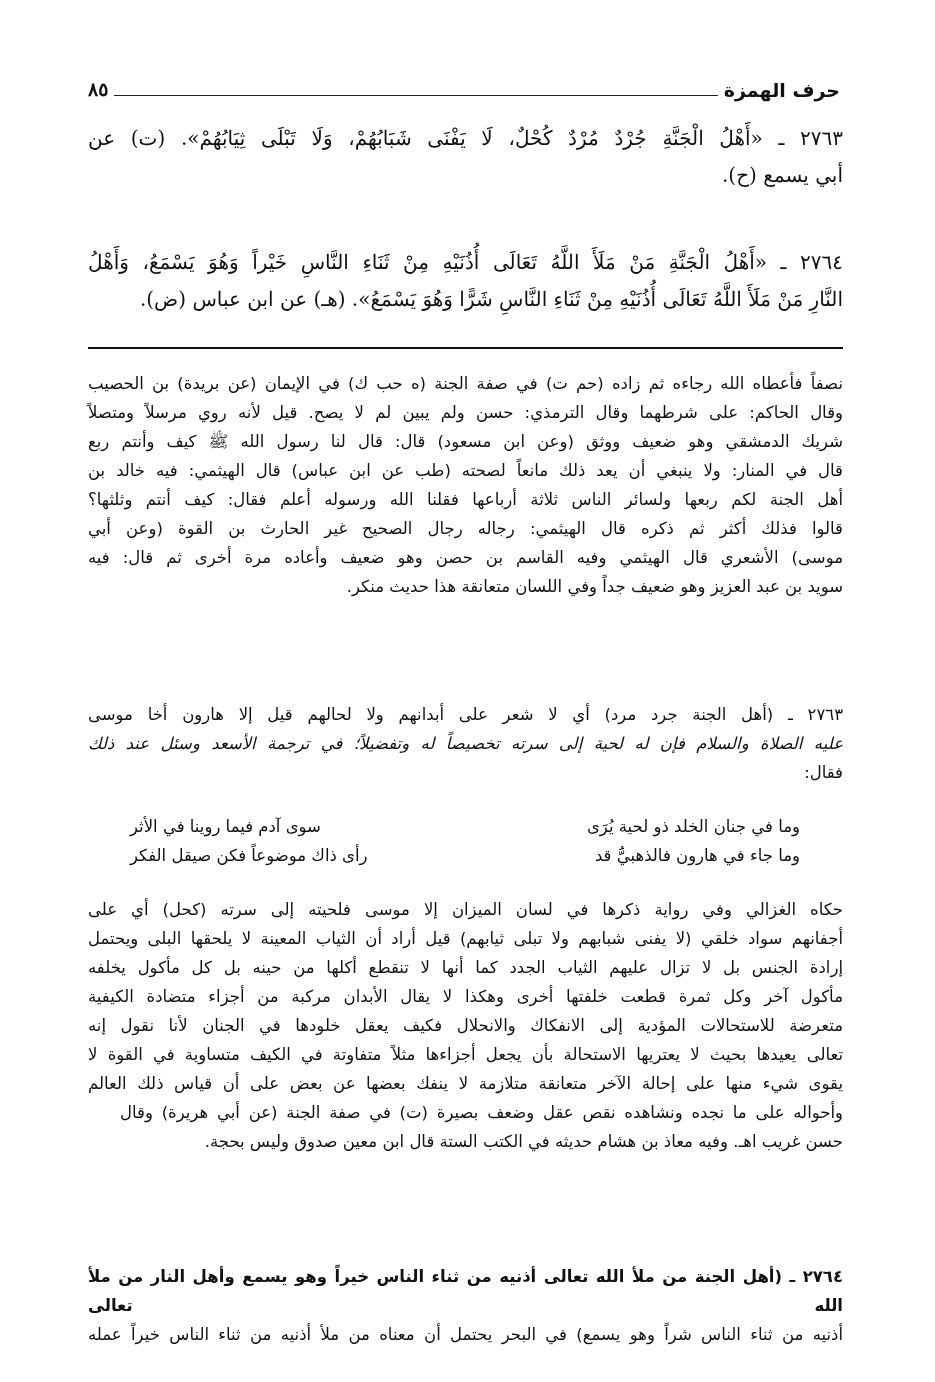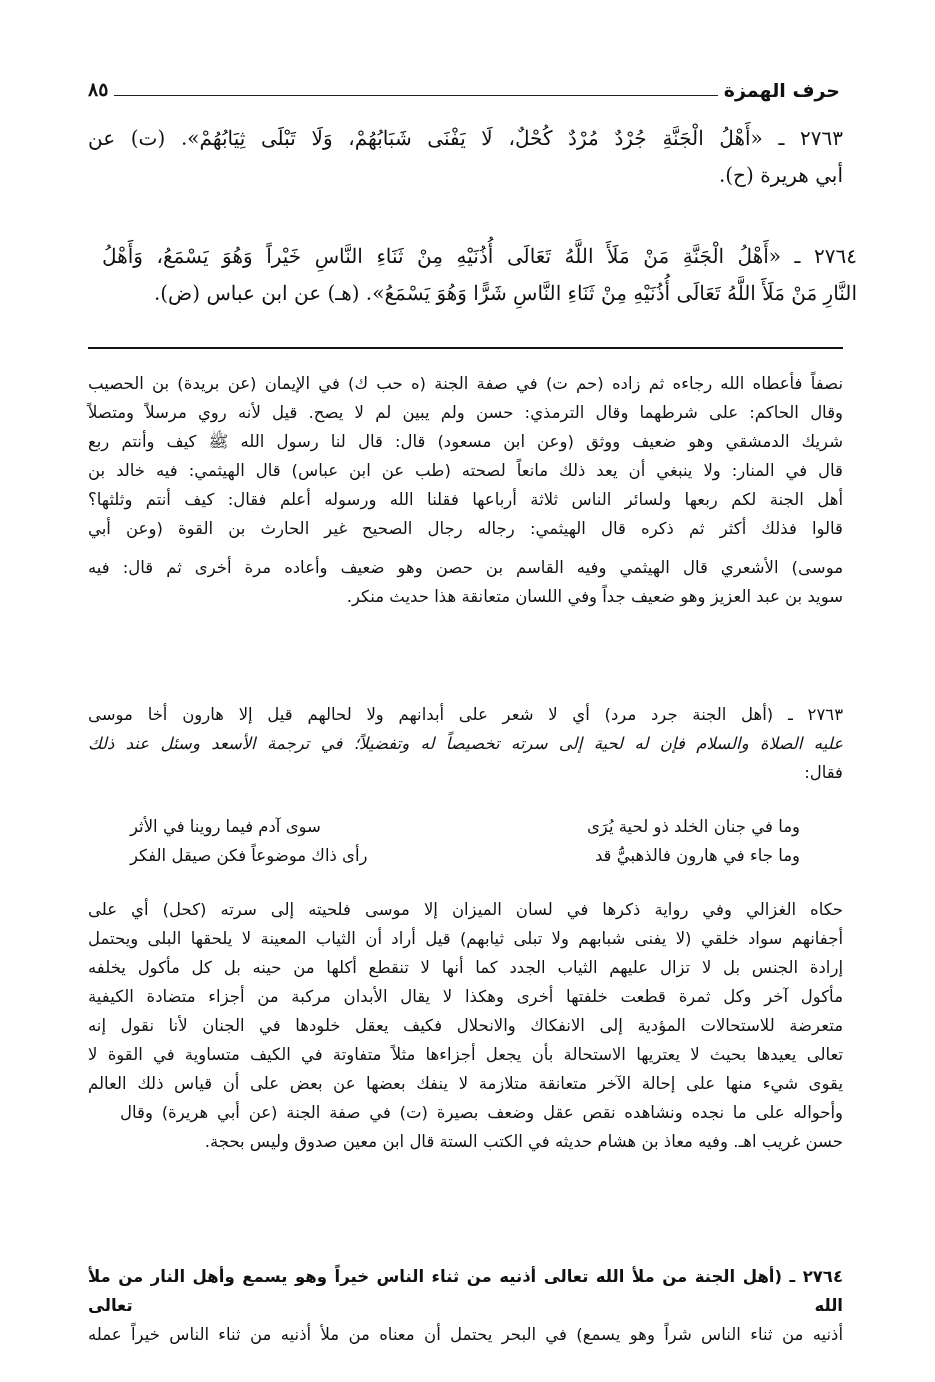"أبي هريرة (ح)." p { text: هريرة -> يسمع }
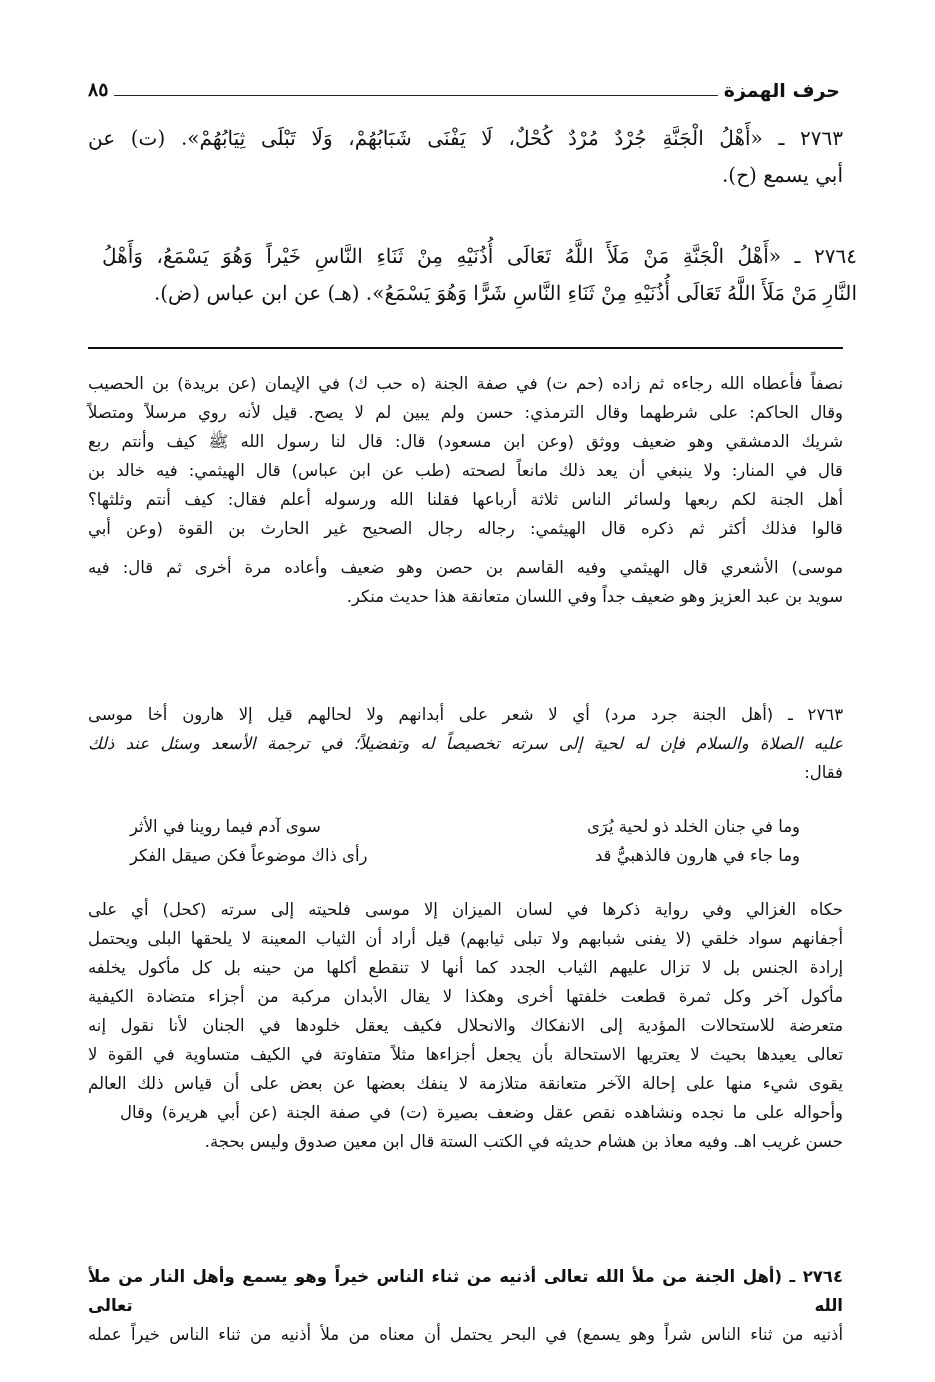"٢٧٦٤ ـ «أَهْلُ الْجَنَّةِ مَنْ" div.block { margin-left: 14px -> none; top: 238px -> 244px }
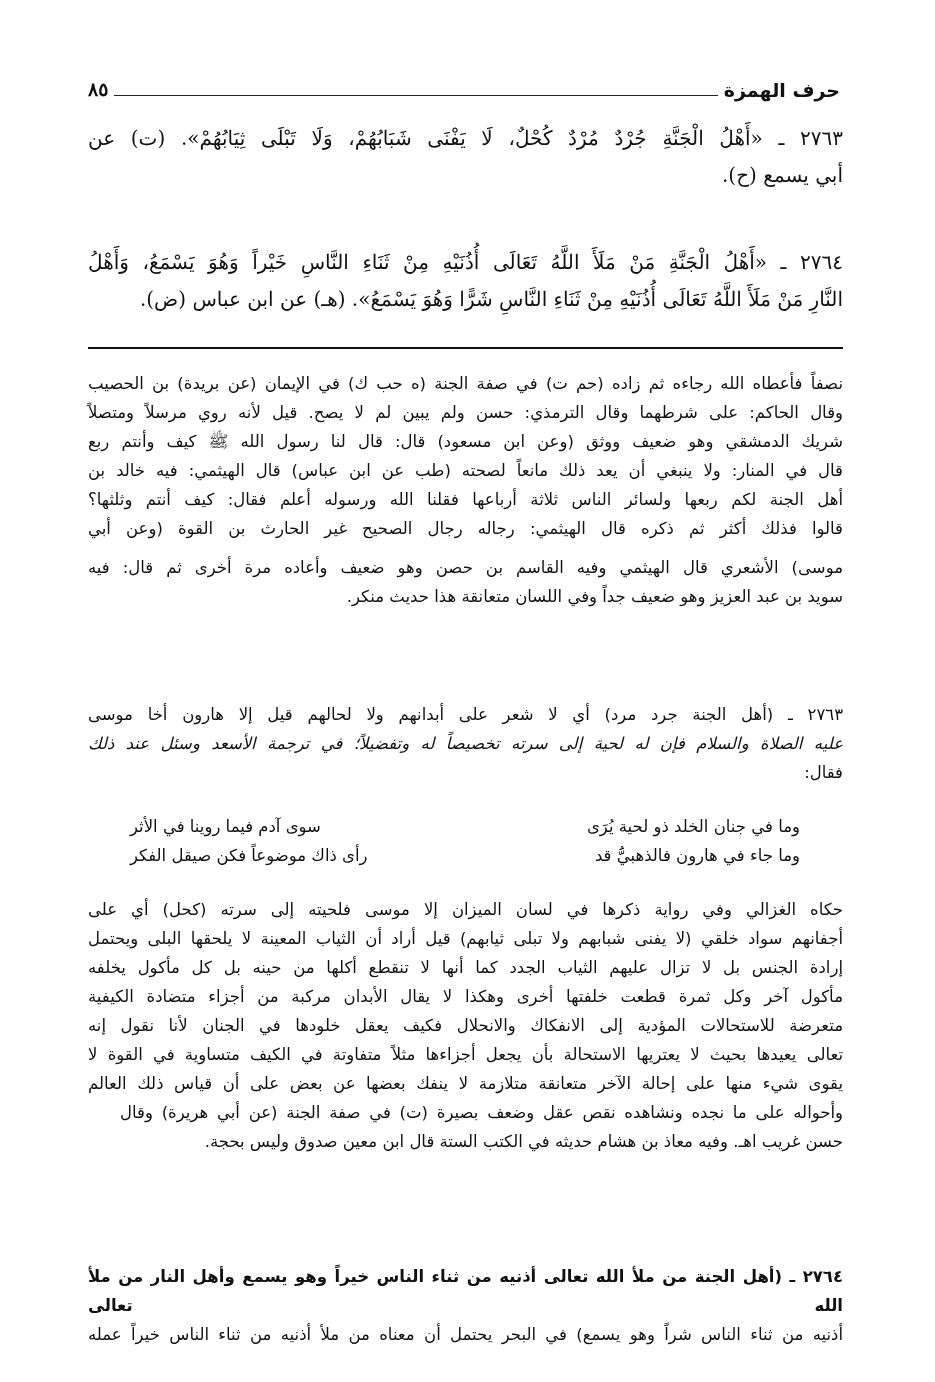"موسى) الأشعري قال الهيثمي وفيه" p { margin-top: 10px -> none }
